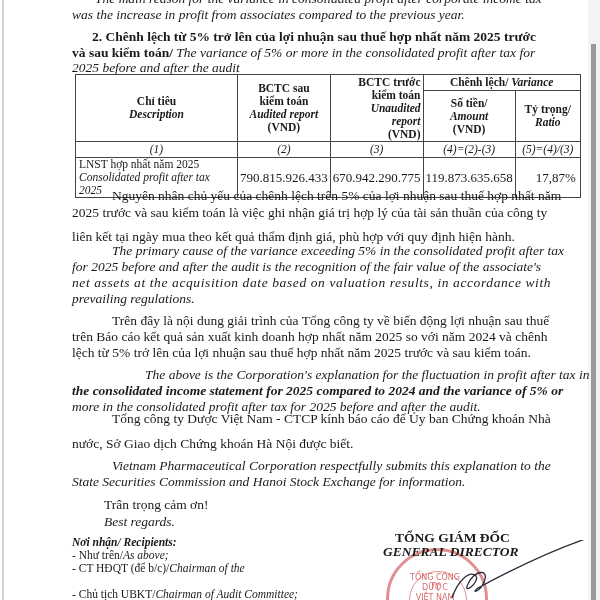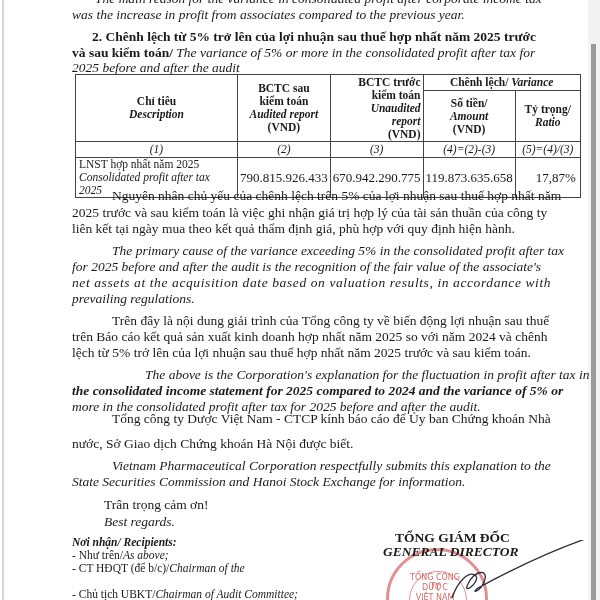"liên kết tại ngày mua" div.line { top: 221px -> 229px }
